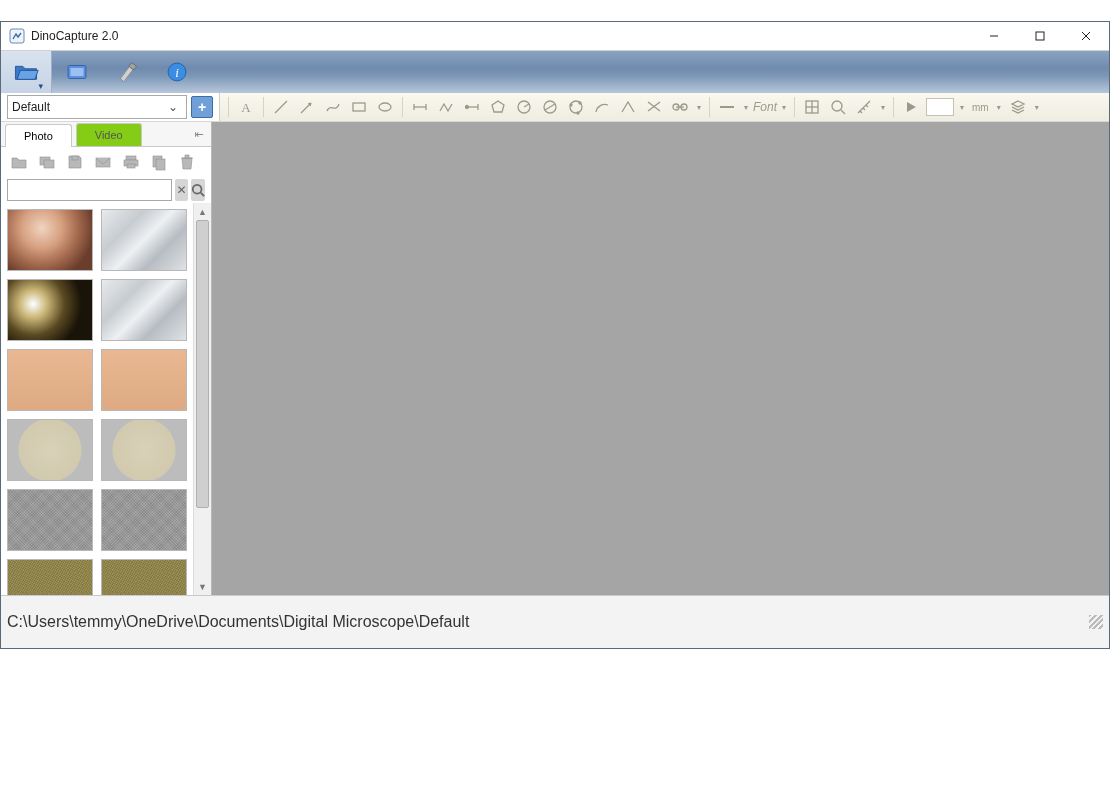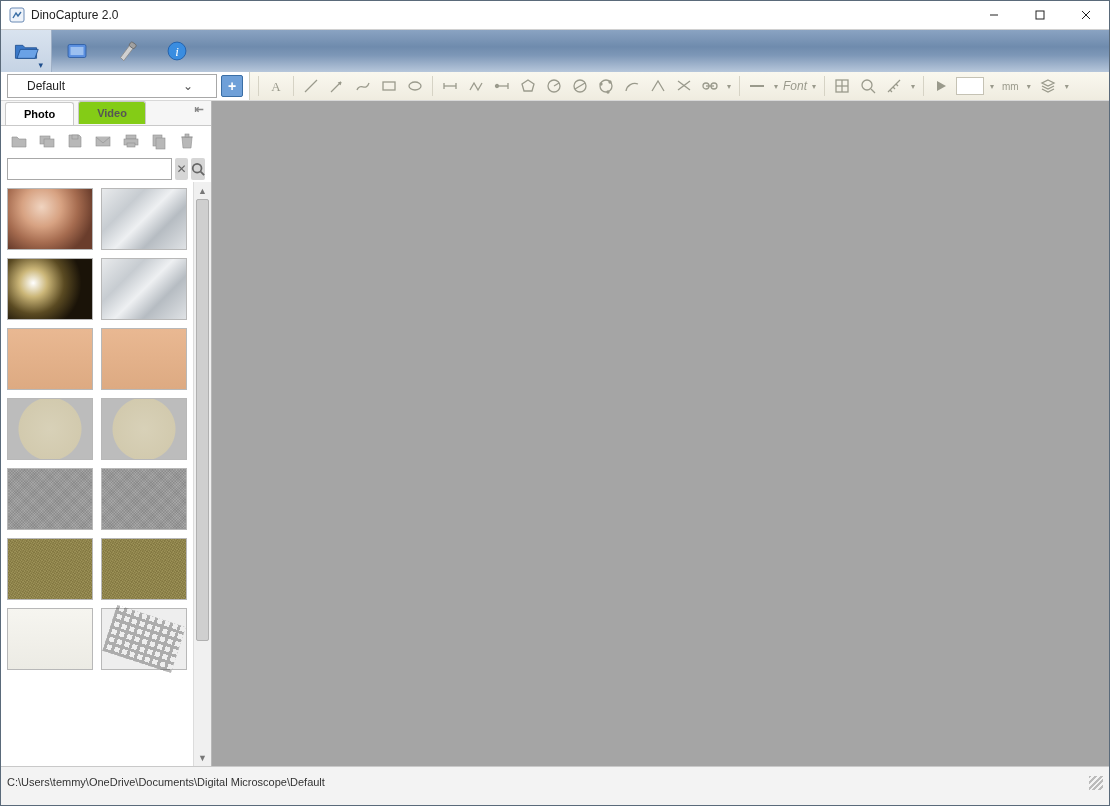"DinoCapture 2.0" .window { height: 806px -> 628px; margin-top: none -> 21px }
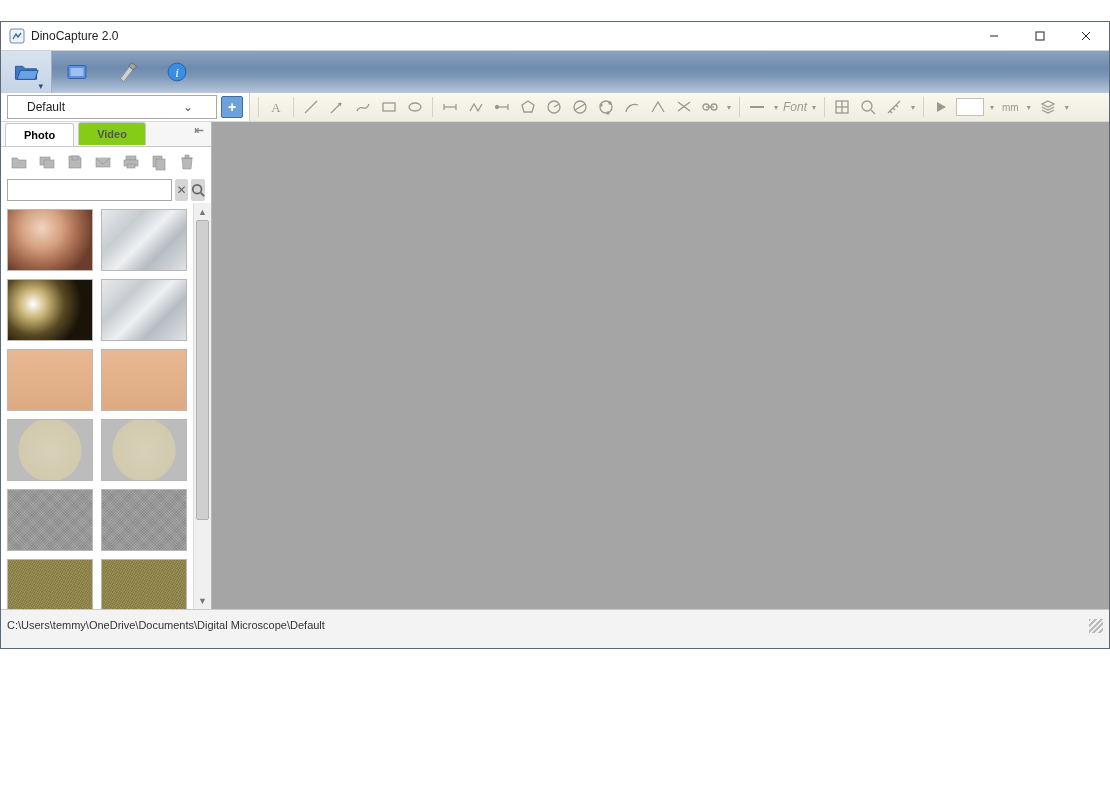"Default" .profile-select { padding: 0 19px -> 0 4px }
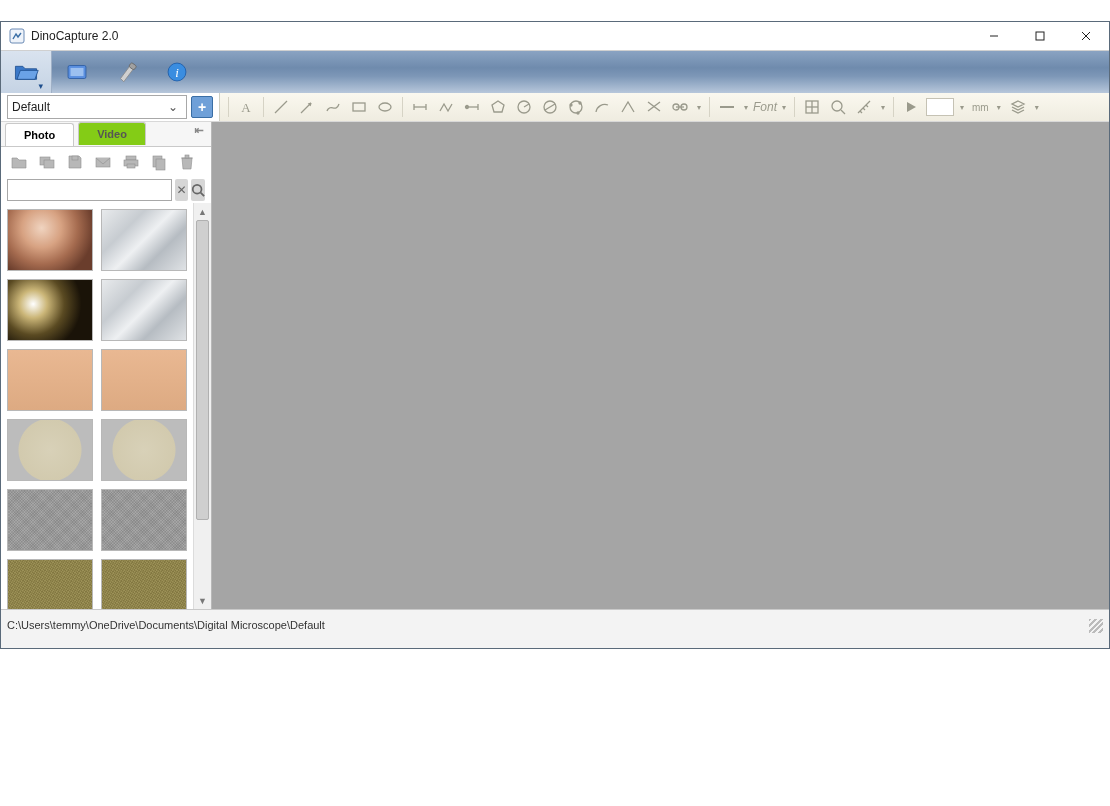"Photo" .tabs-row { align-items: flex-start -> center; font-weight: bold -> none }
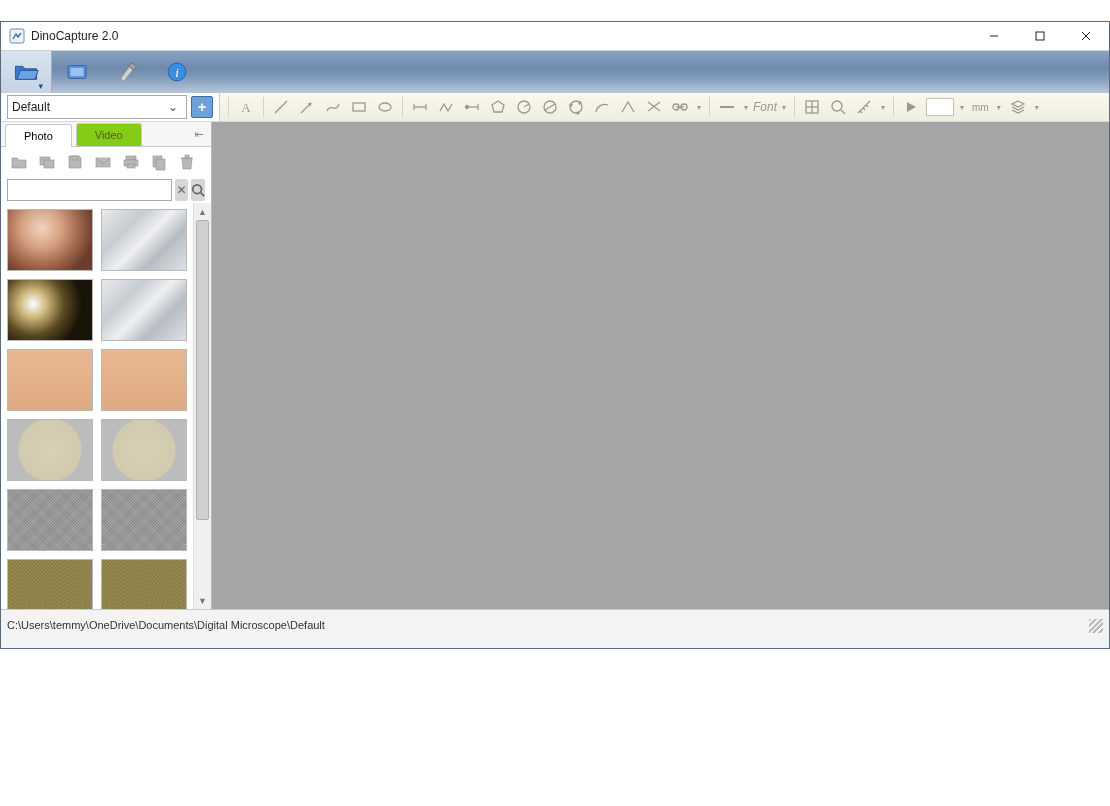"C:\Users\temmy\OneDrive\Documents\Digita" .statusbar { align-items: flex-start -> center; font-size: 11px -> 16px; padding: 9px 6px -> 16px 6px }
